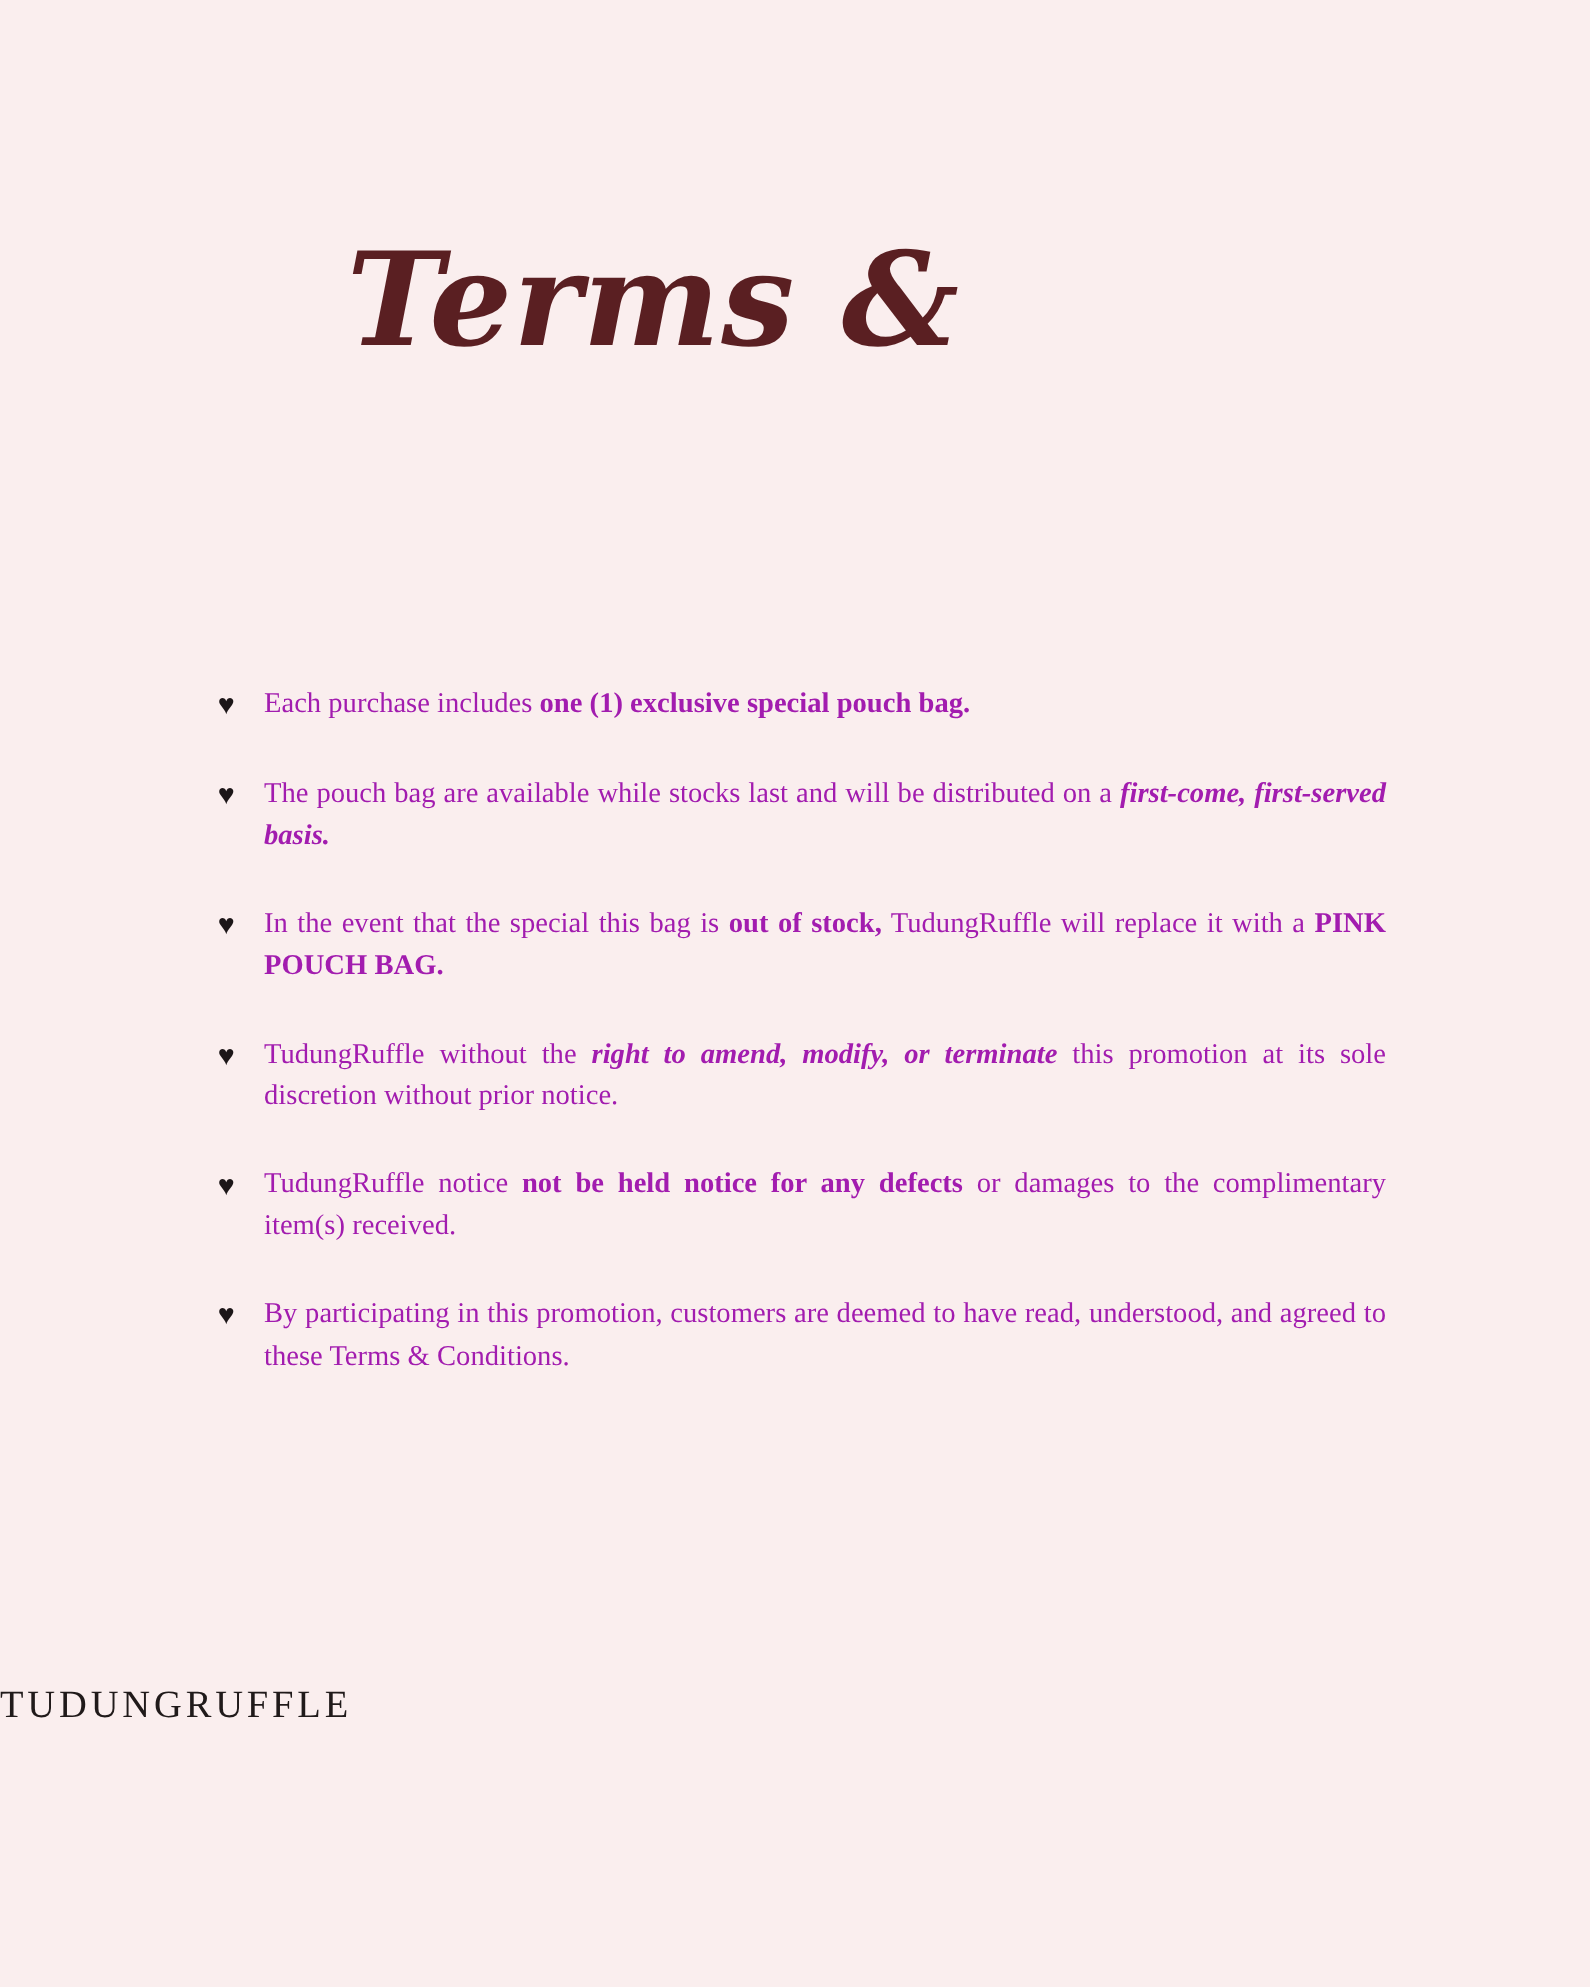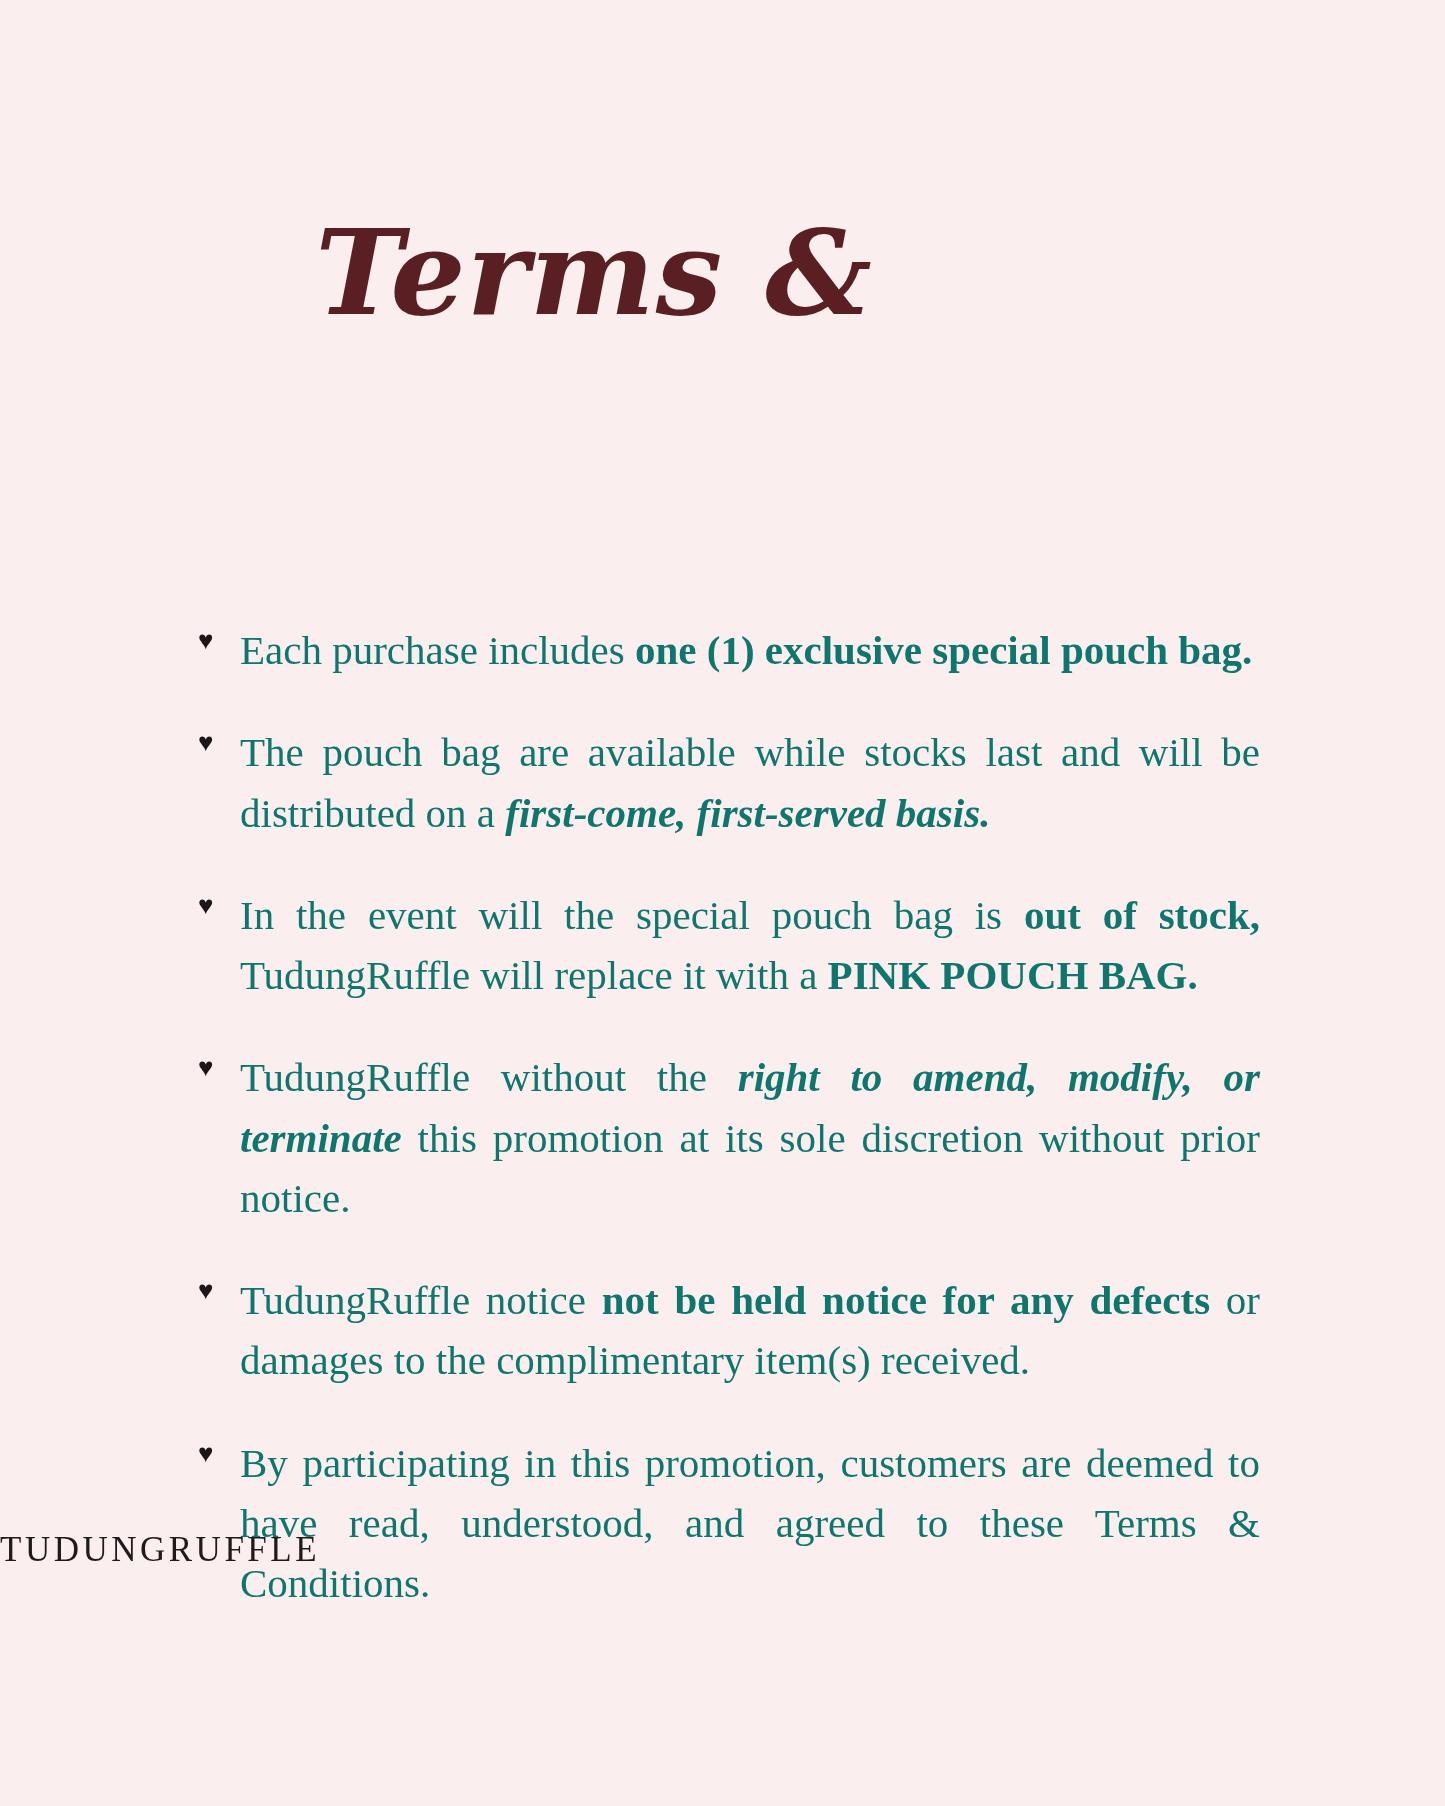"Each purchase includes one (1)" .term-text { color: #0f766e -> #a21caf; font-size: 41px -> 26px }
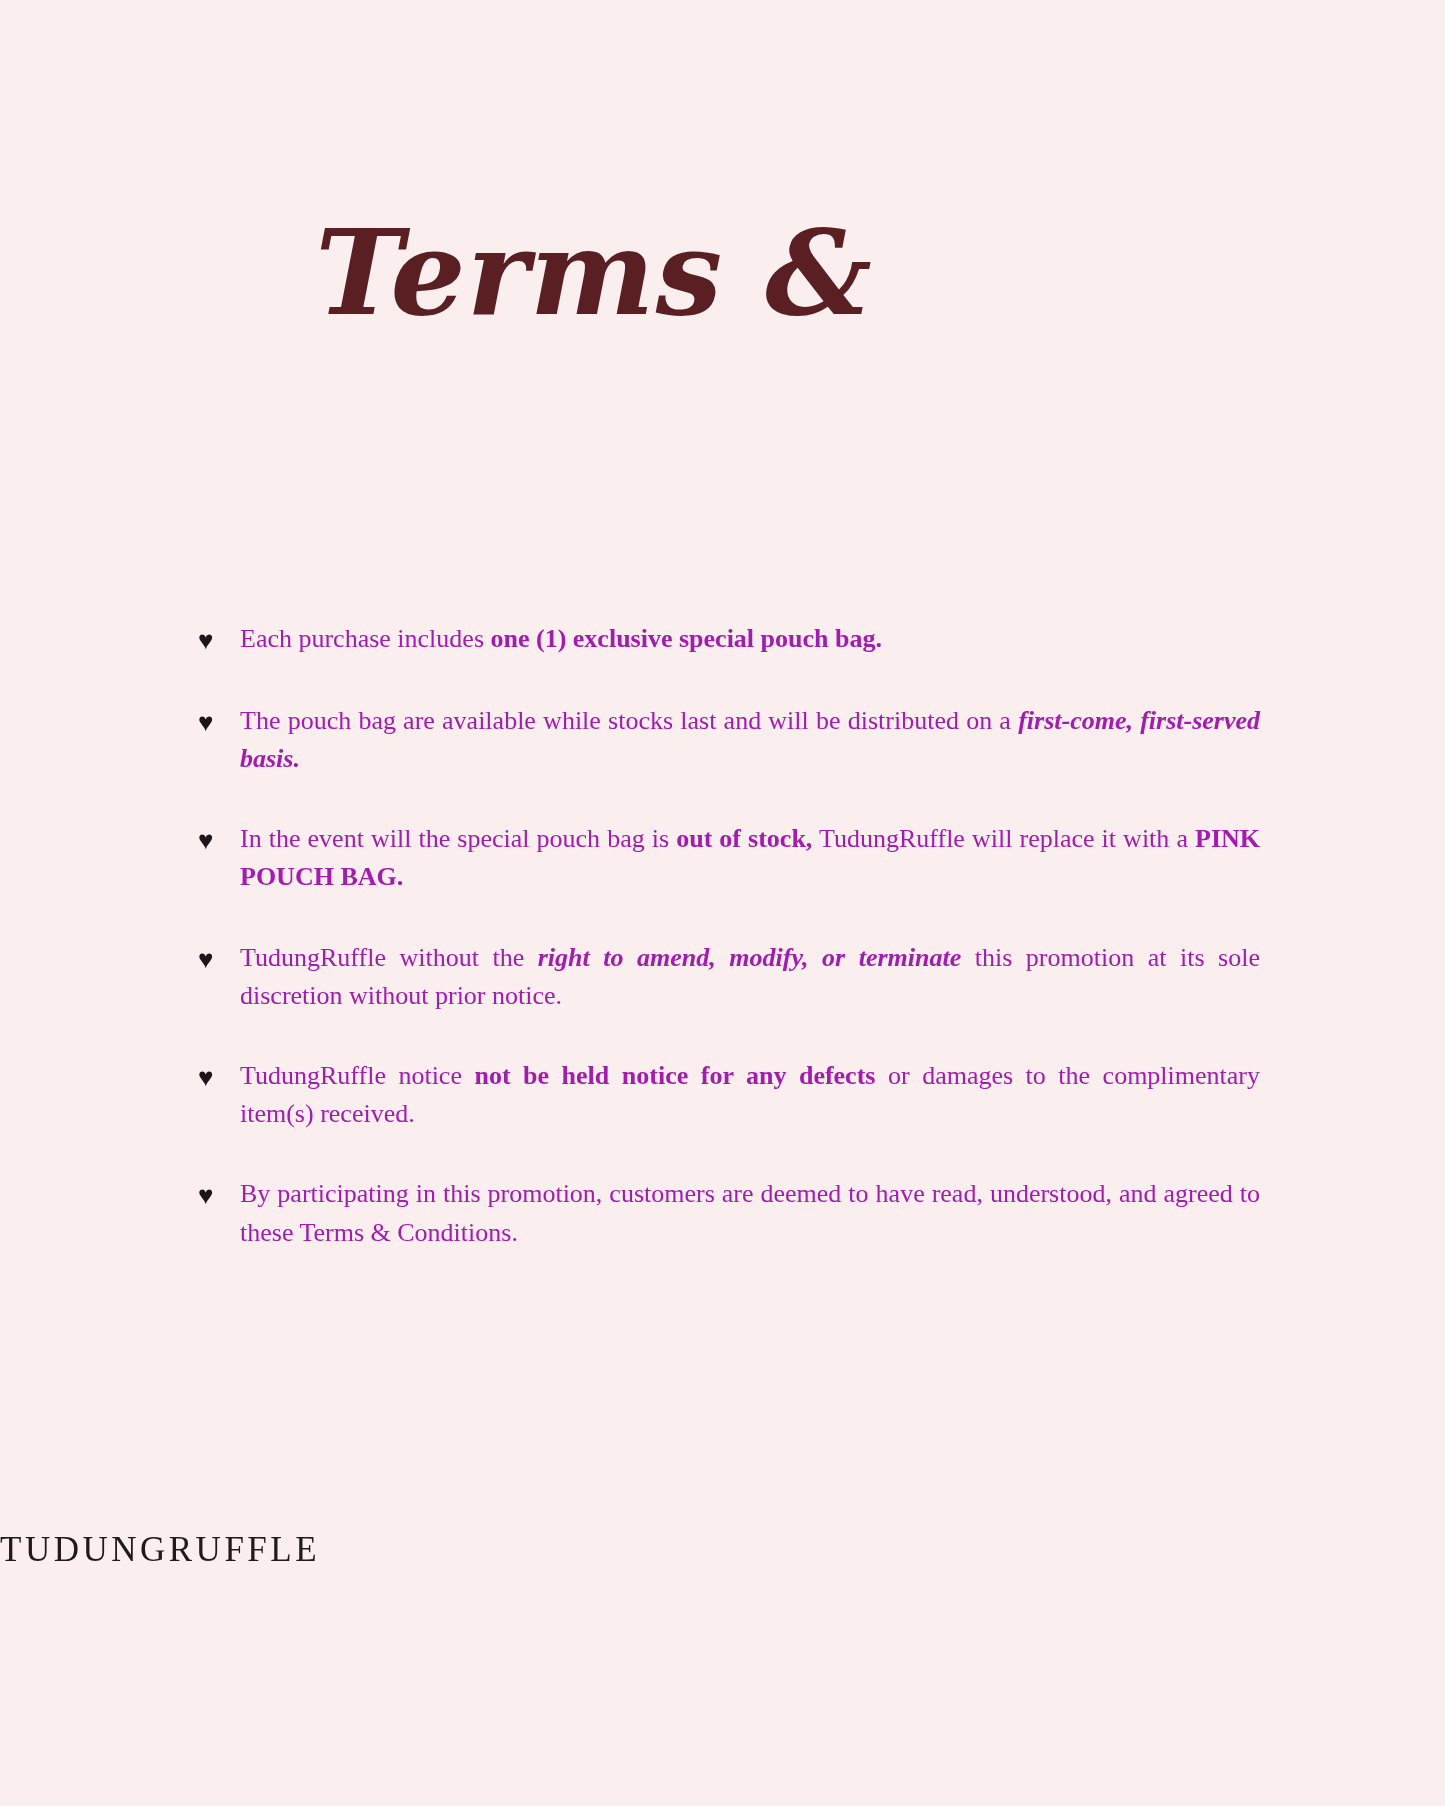"In the event will the" span { text: will the special pouch -> that the special this }
